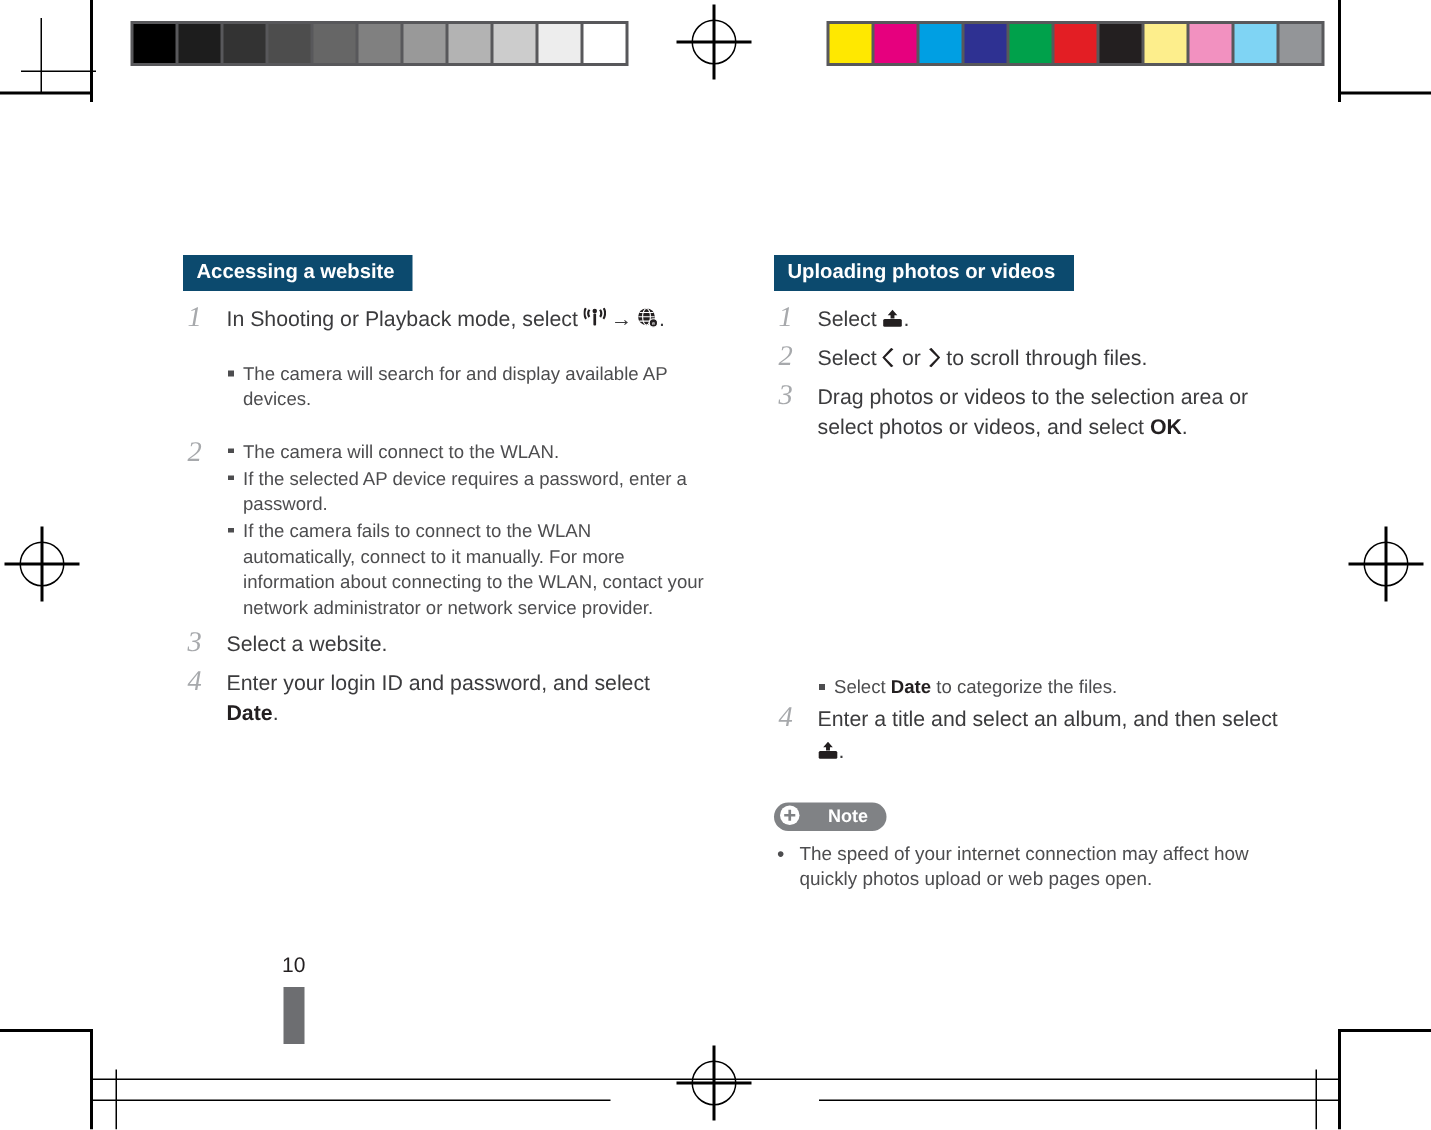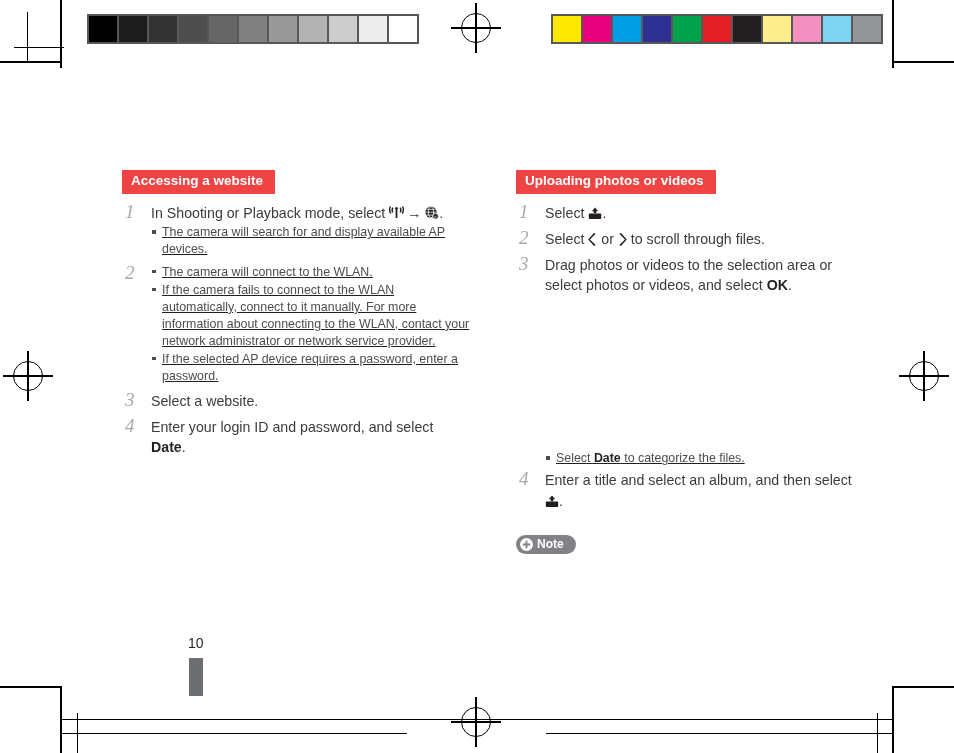"Accessing a website" .section-head { background: #ef4444 -> #0c4a6e }
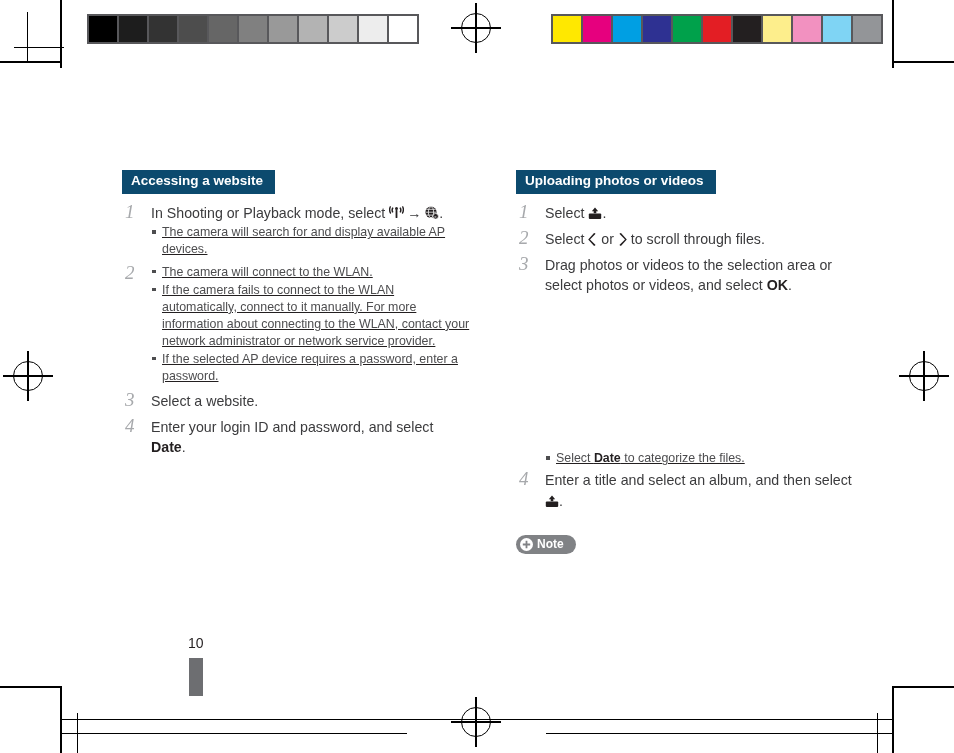"The camera will search for" ul.sublist { margin: 1px 0 0 0 -> 18px 0 0 0; text-decoration: underline -> none }
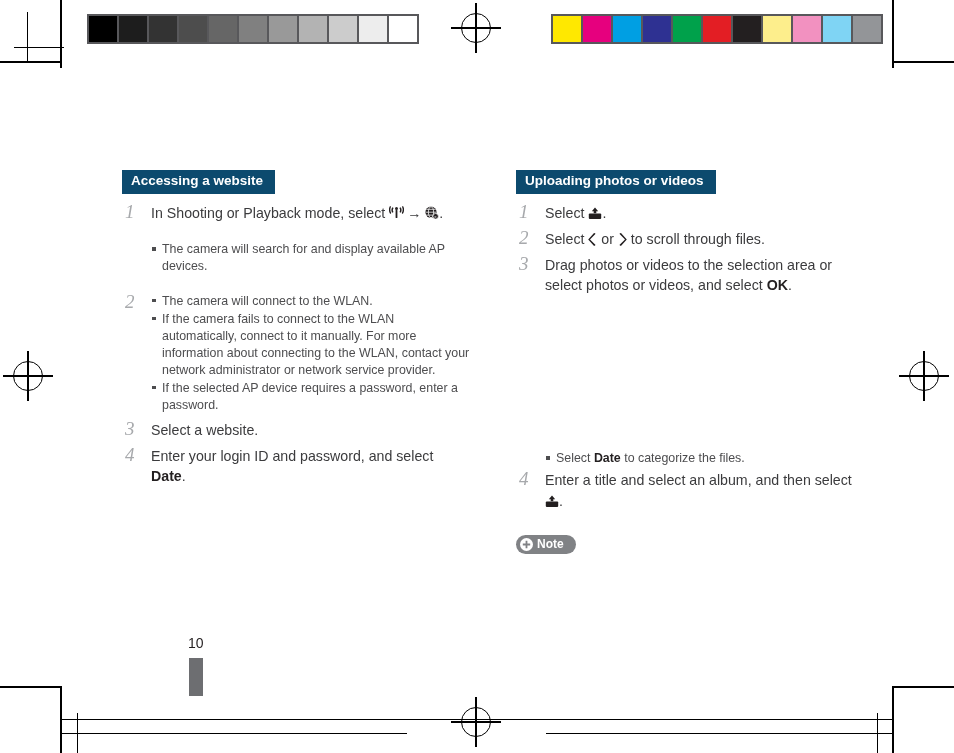"If the camera fails to" li { order: before "If the selected AP device" -> after "If the selected AP device" }
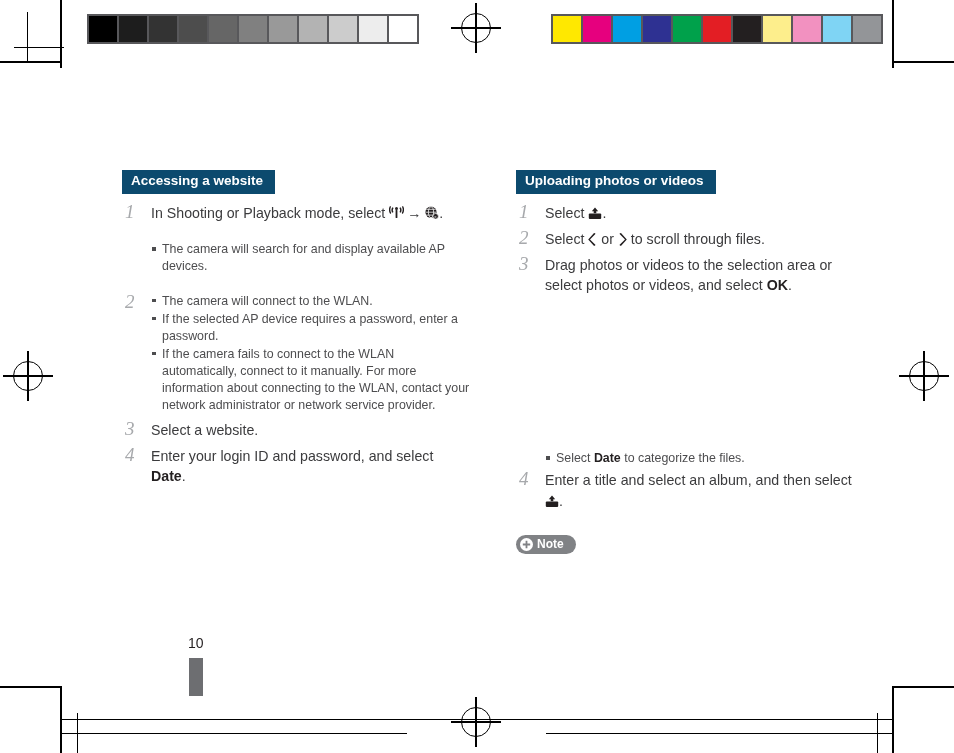"Note" .note-badge { gap: 4px -> 19px }
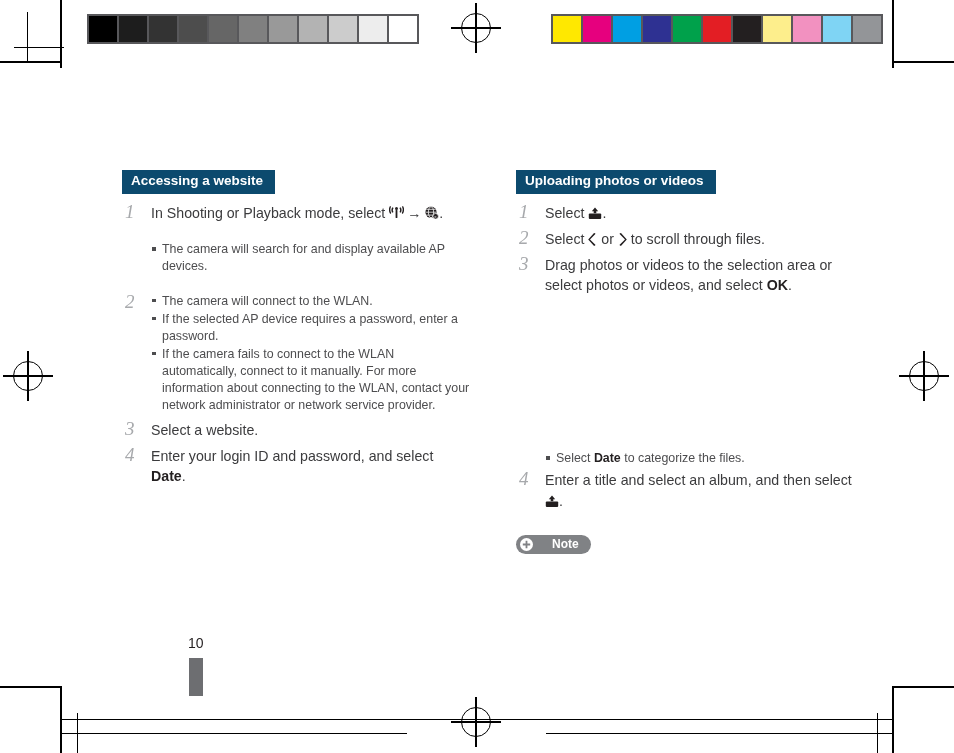"The speed of your internet" li { html: none -> <li>The speed of your internet connection may affect how quickly photos upload or web pages open.</li> }
